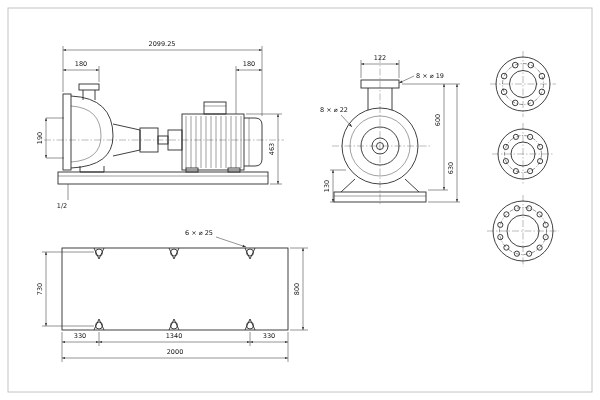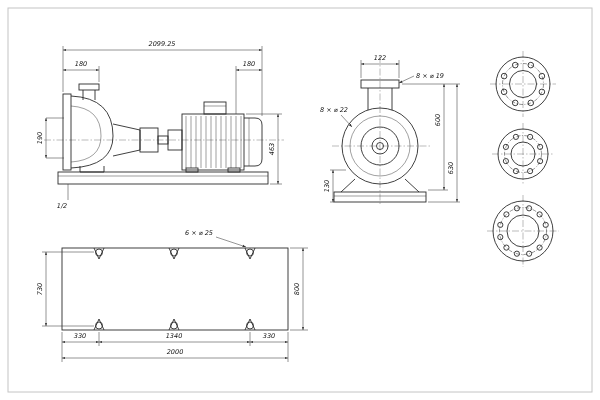"2099.25" .sheet { font-style: italic -> none }
